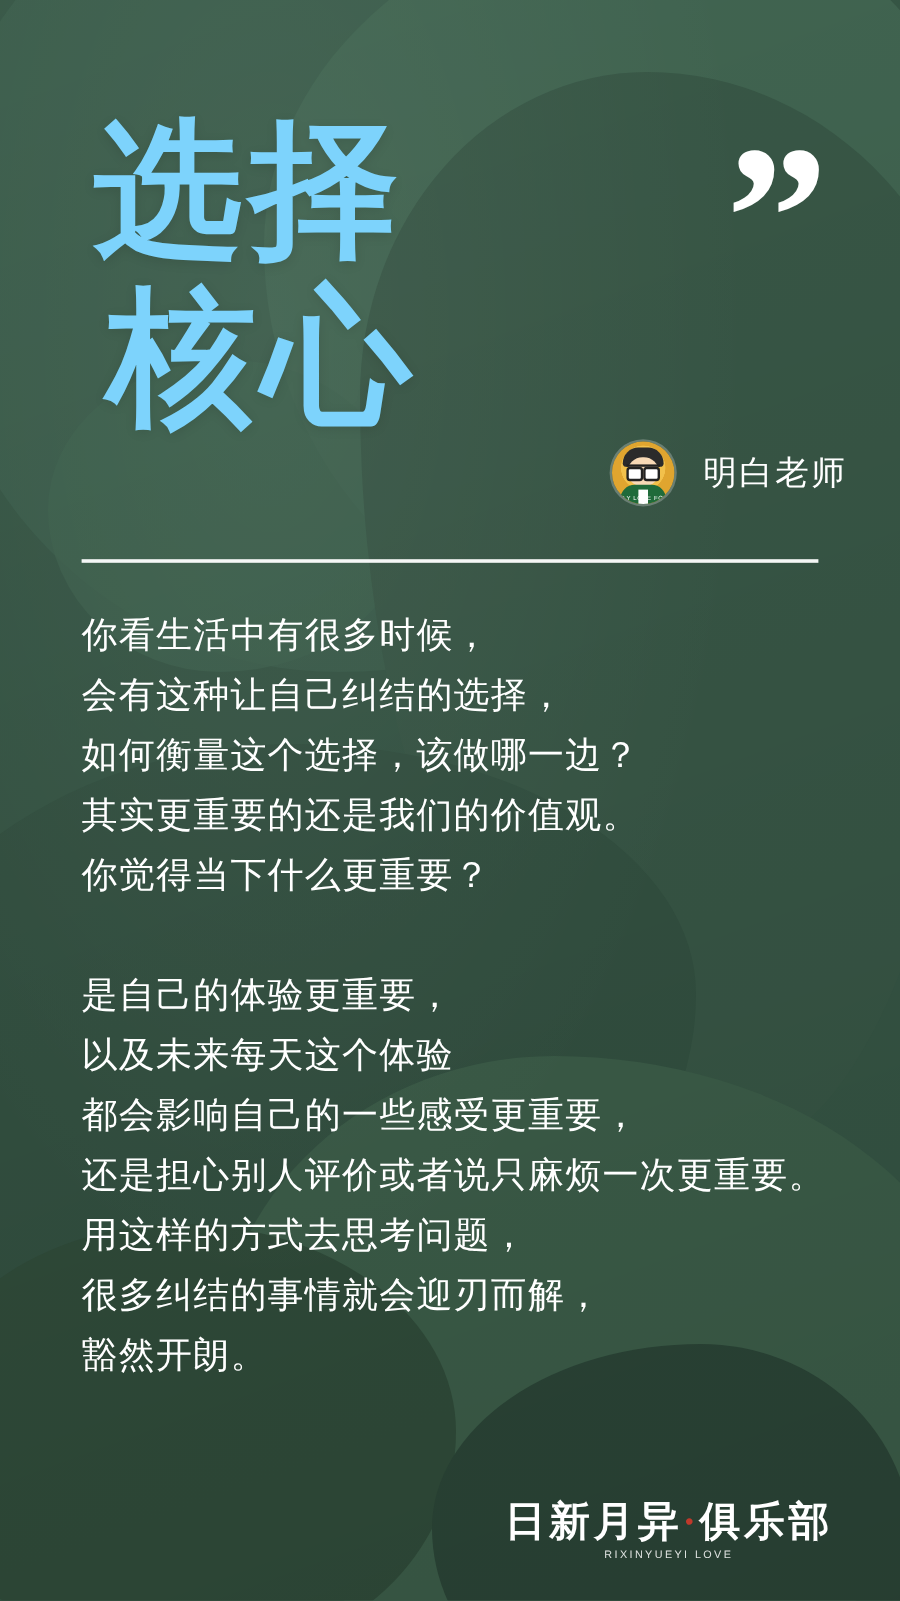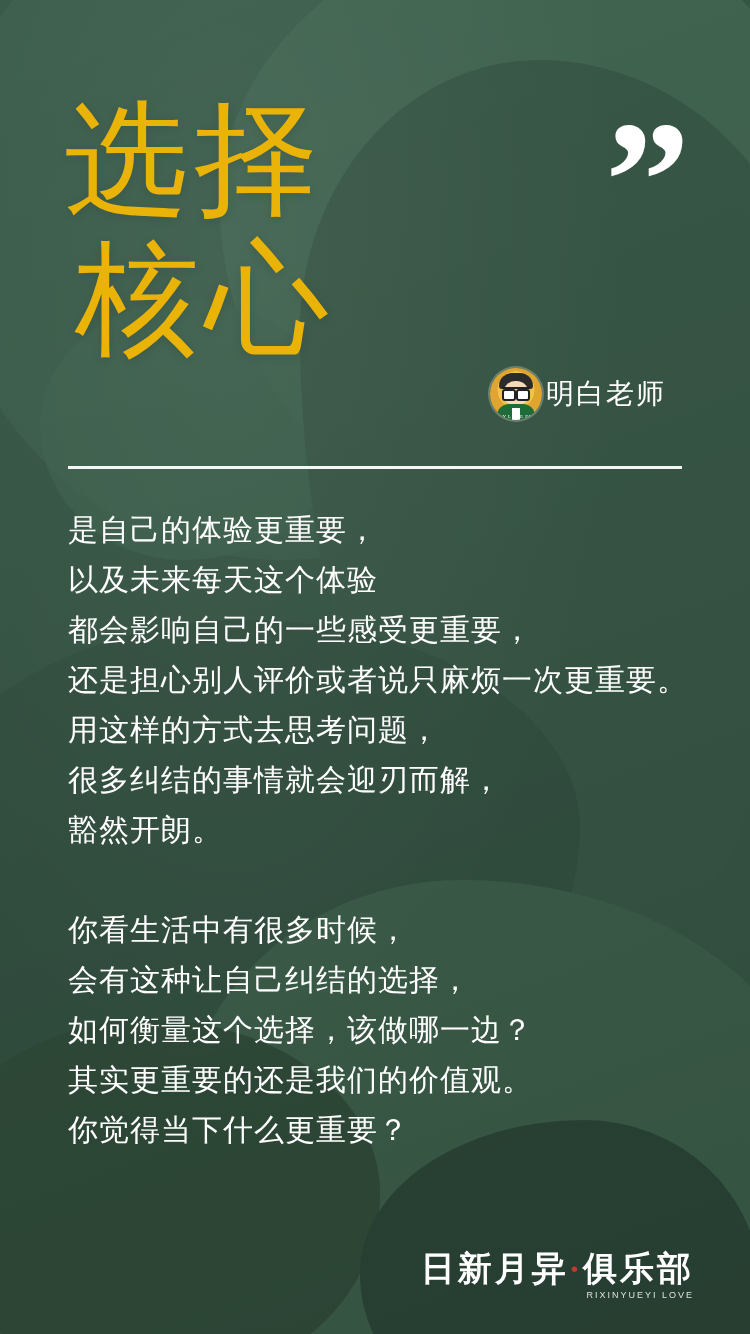"选择" .title { color: #eab308 -> #7dd3fc; font-weight: 400 -> 700; left: 64px -> 78px }
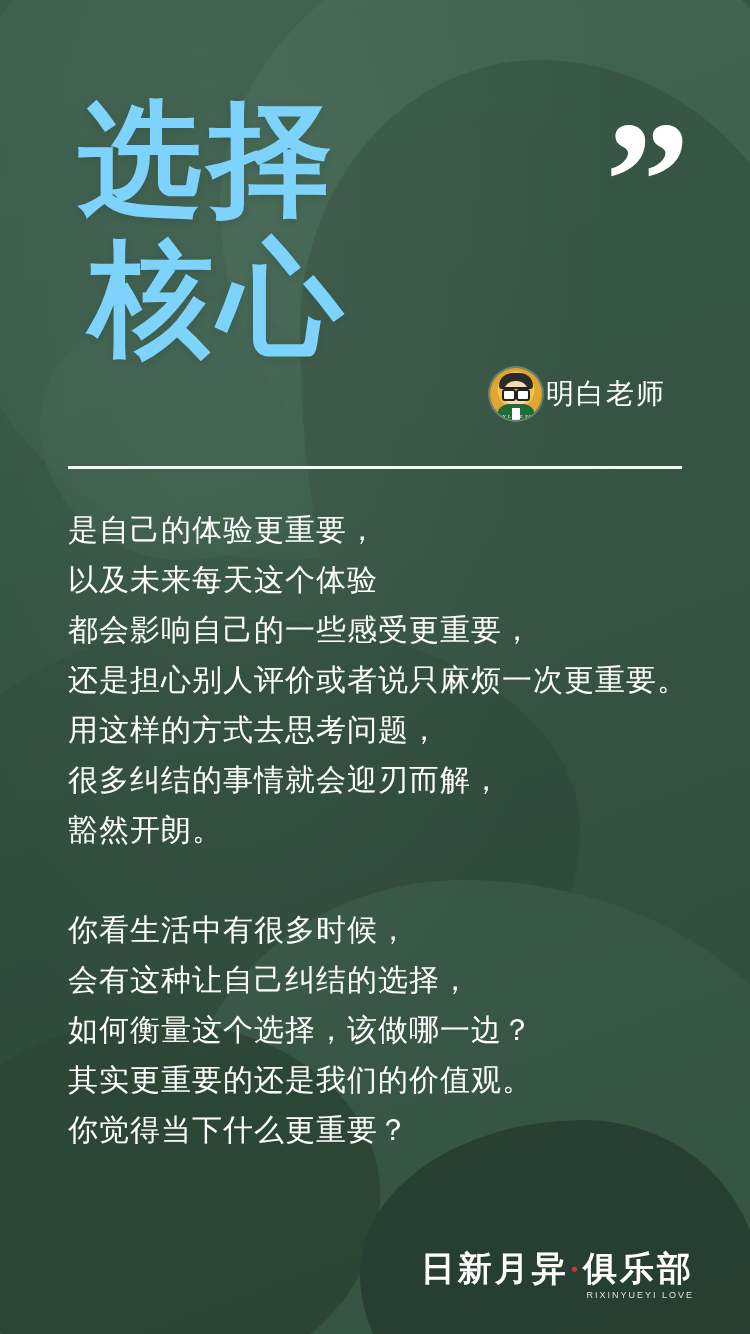"明白老师" .author { font-family: Liberation Serif, serif -> none; gap: 4px -> 24px; left: 490px -> 510px }
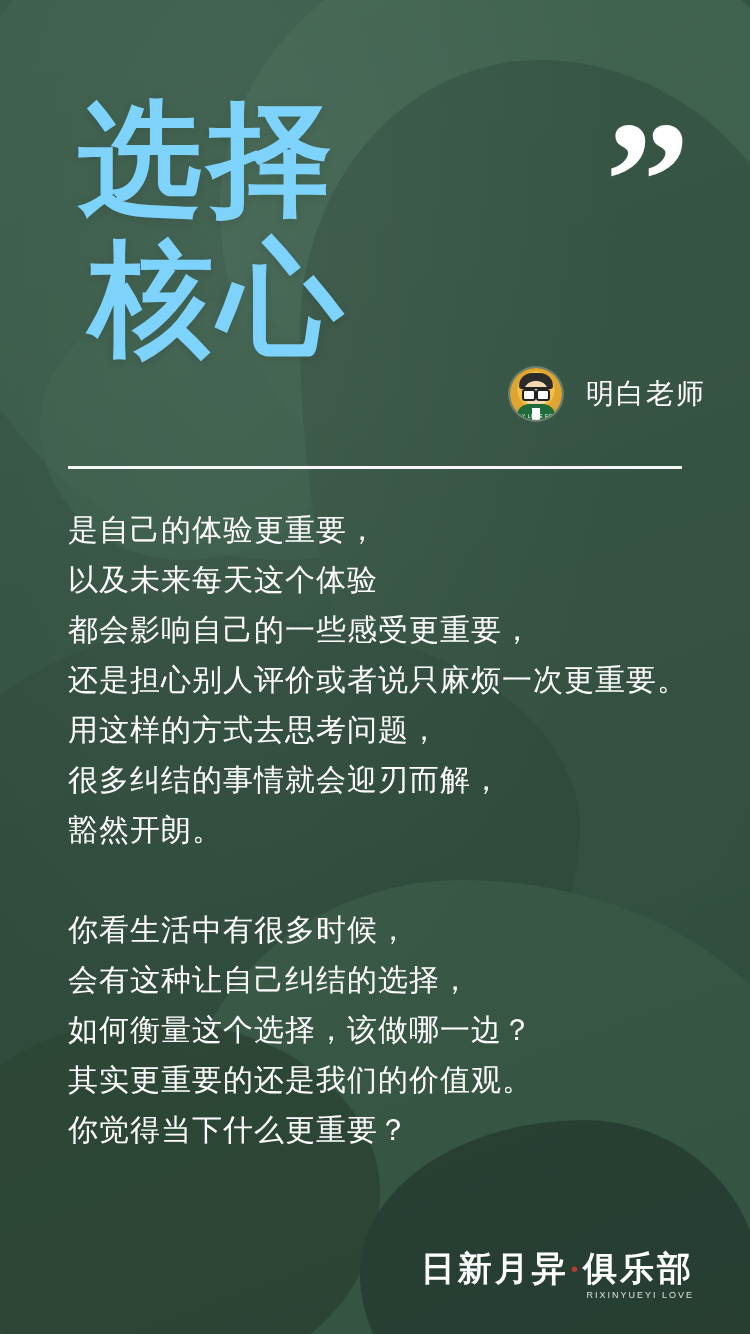"是自己的体验更重要，" div.para { order: before "你看生活中有很多时候，" -> after "你看生活中有很多时候，" }
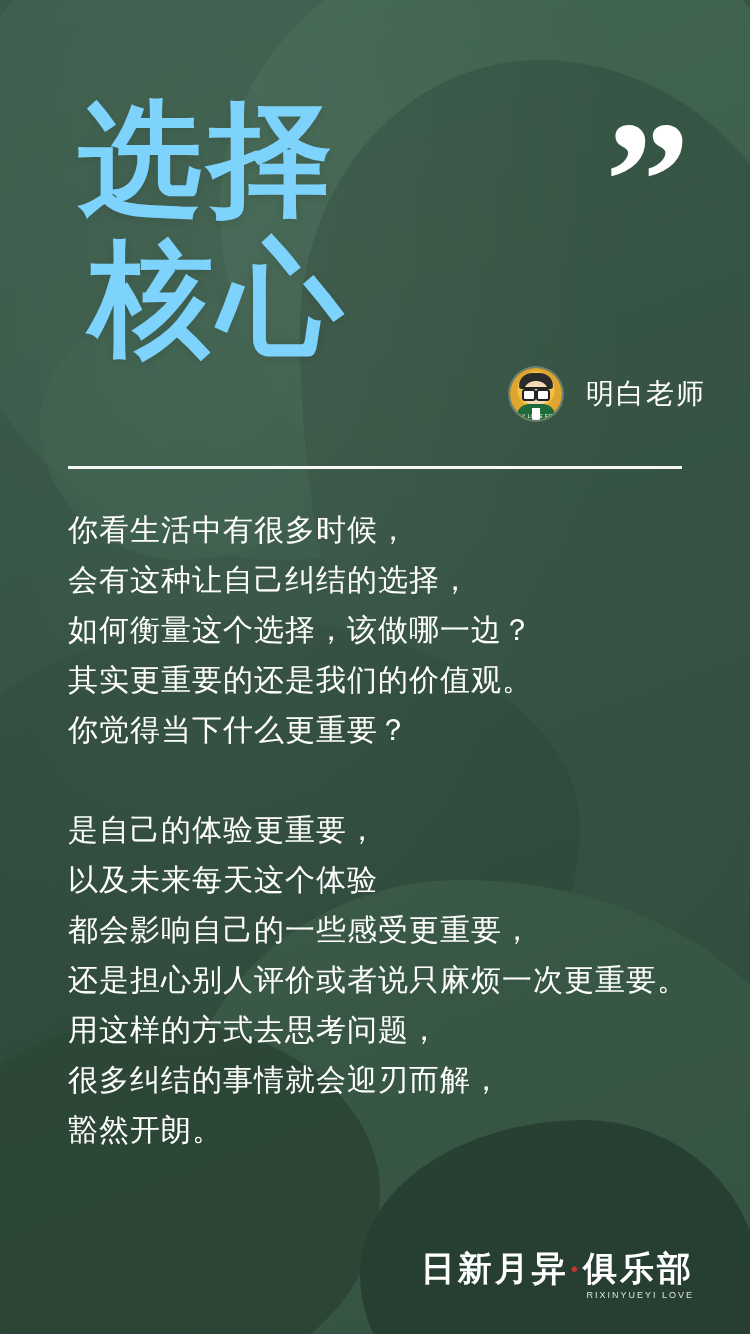"日新月异·俱乐部" .footer-logo { text-align: right -> center }
